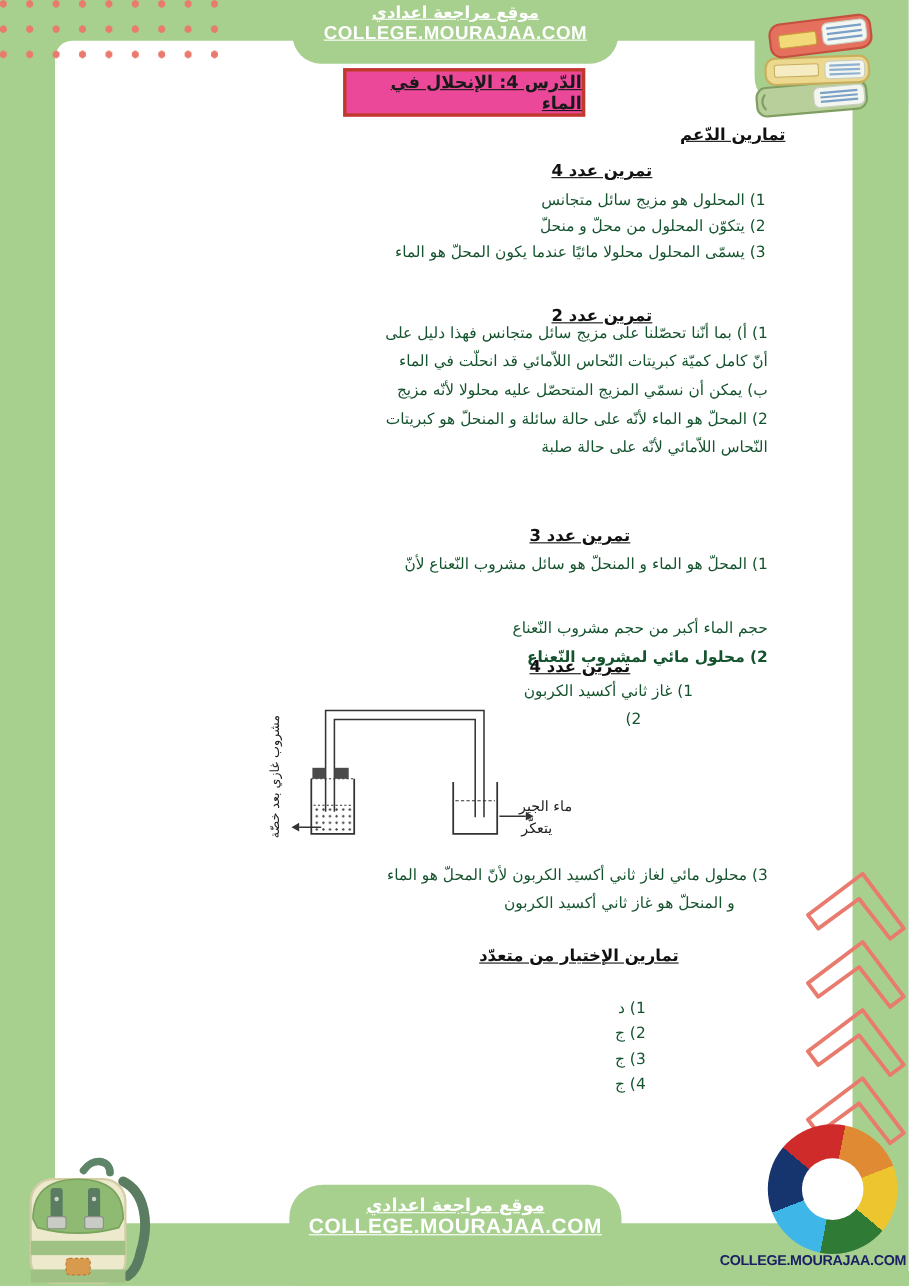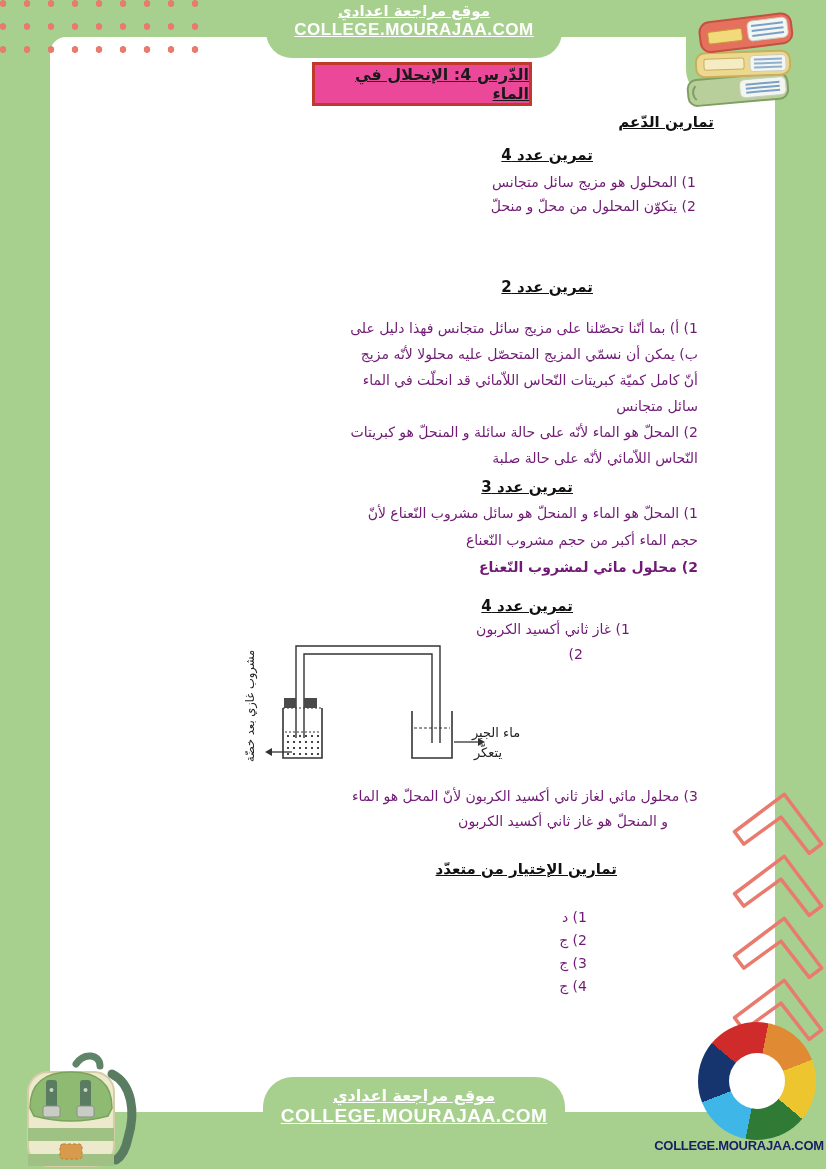"1) المحلول هو مزيج سائل" .ar { color: #701a75 -> #14532d }
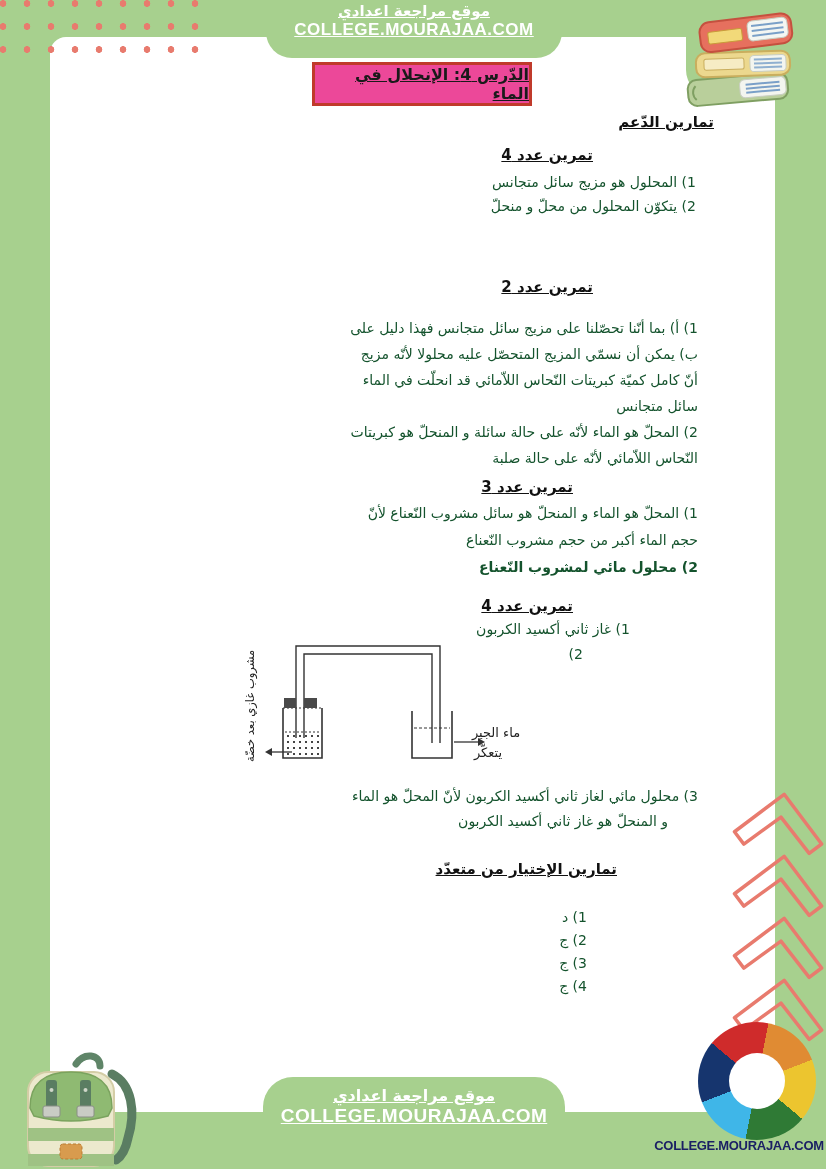"3) يسمّى المحلول محلولا مائيًا" div { html: none -> <div>3) يسمّى المحلول محلولا مائيًا عندما يكون المحلّ هو الماء</div> }
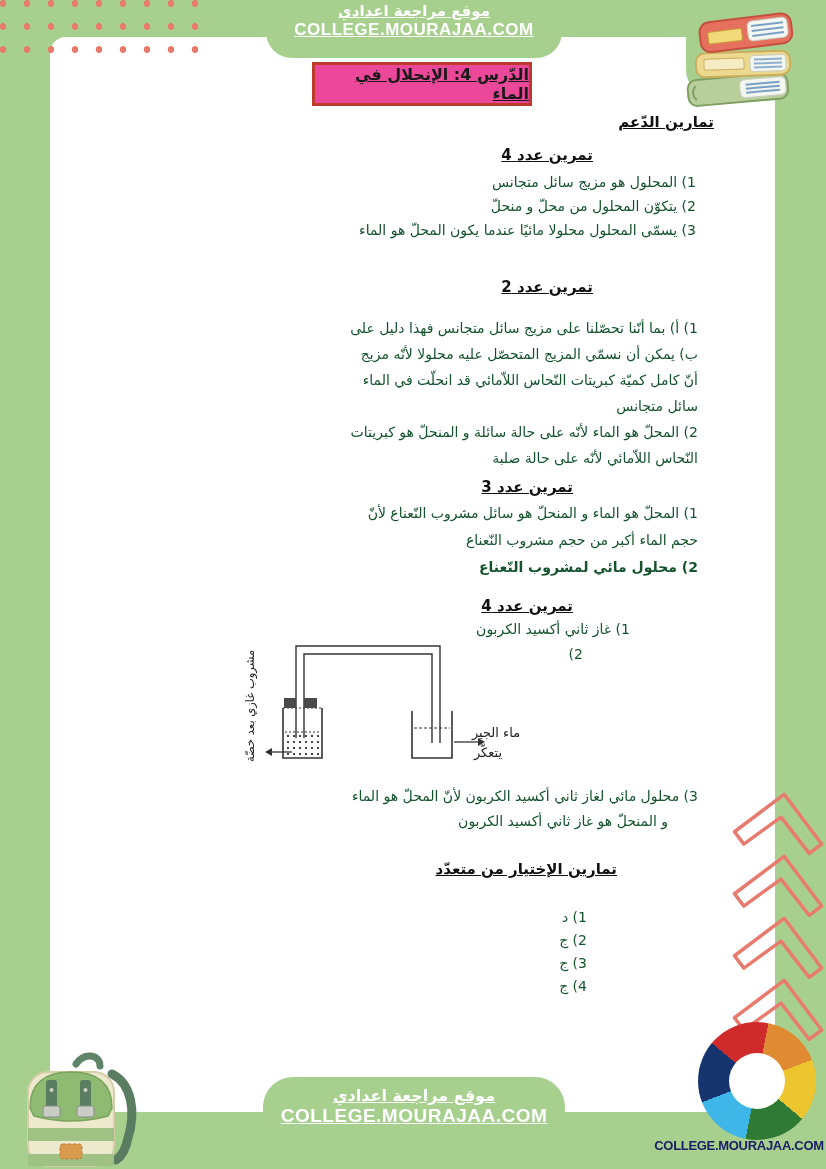"1) أ) بما أنّنا تحصّلنا" div.ar { top: 315px -> 290px }
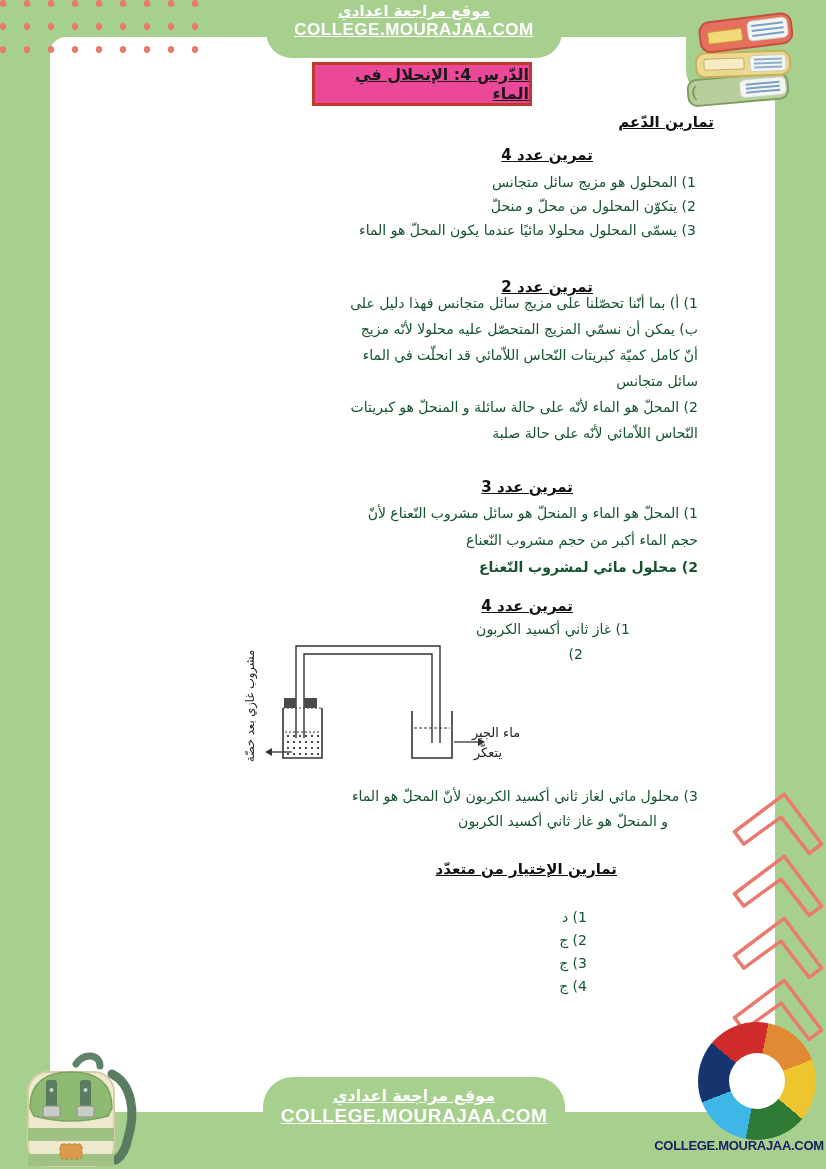"ب) يمكن أن نسمّي المزيج" div { order: before "أنّ كامل كميّة كبريتات النّحاس" -> after "أنّ كامل كميّة كبريتات النّحاس" }
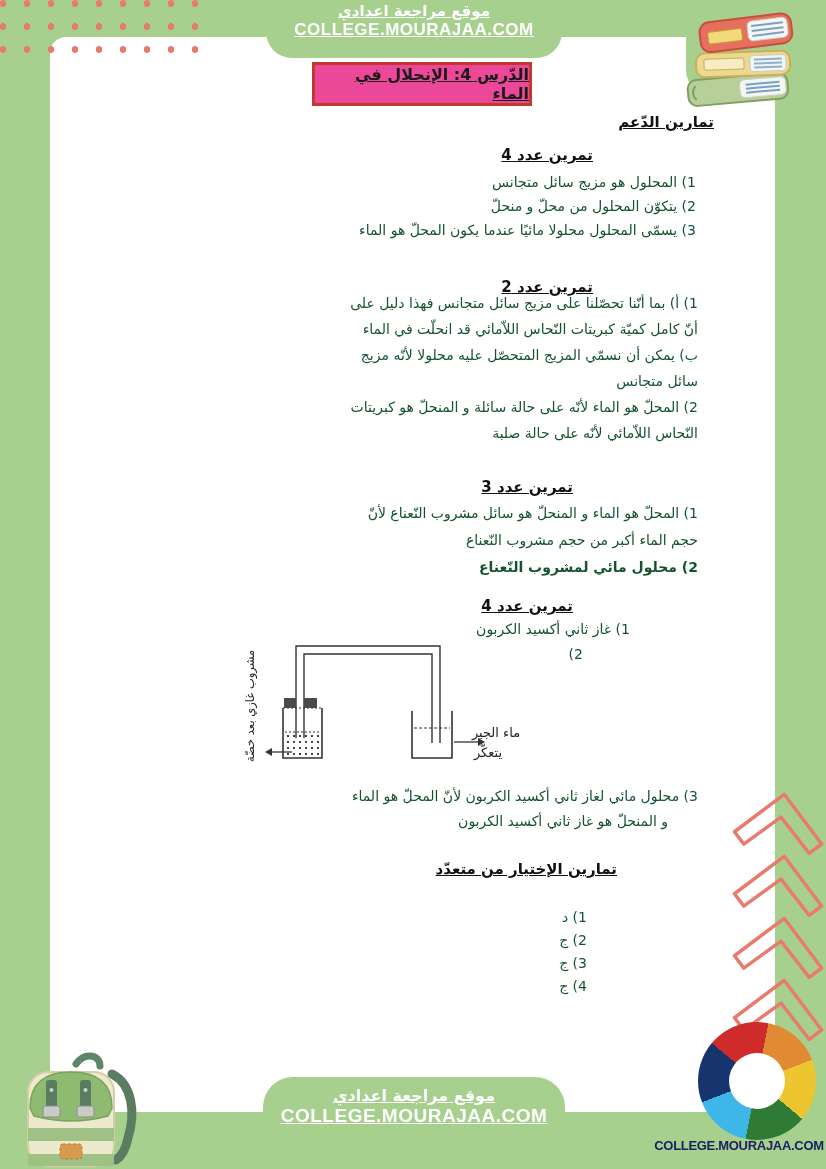"سائل متجانس" div { html: <div>سائل متجانس</div> -> none }
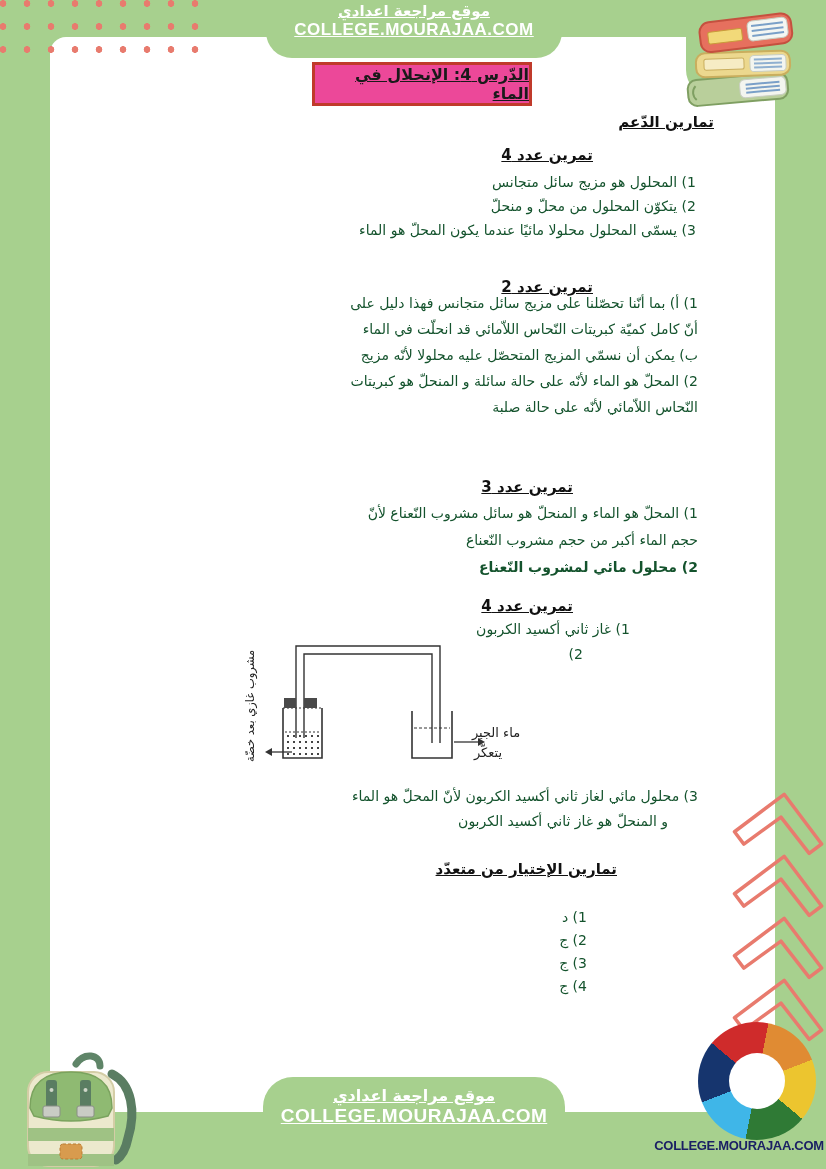"حجم الماء أكبر من حجم" div { margin-top: none -> 31px }
